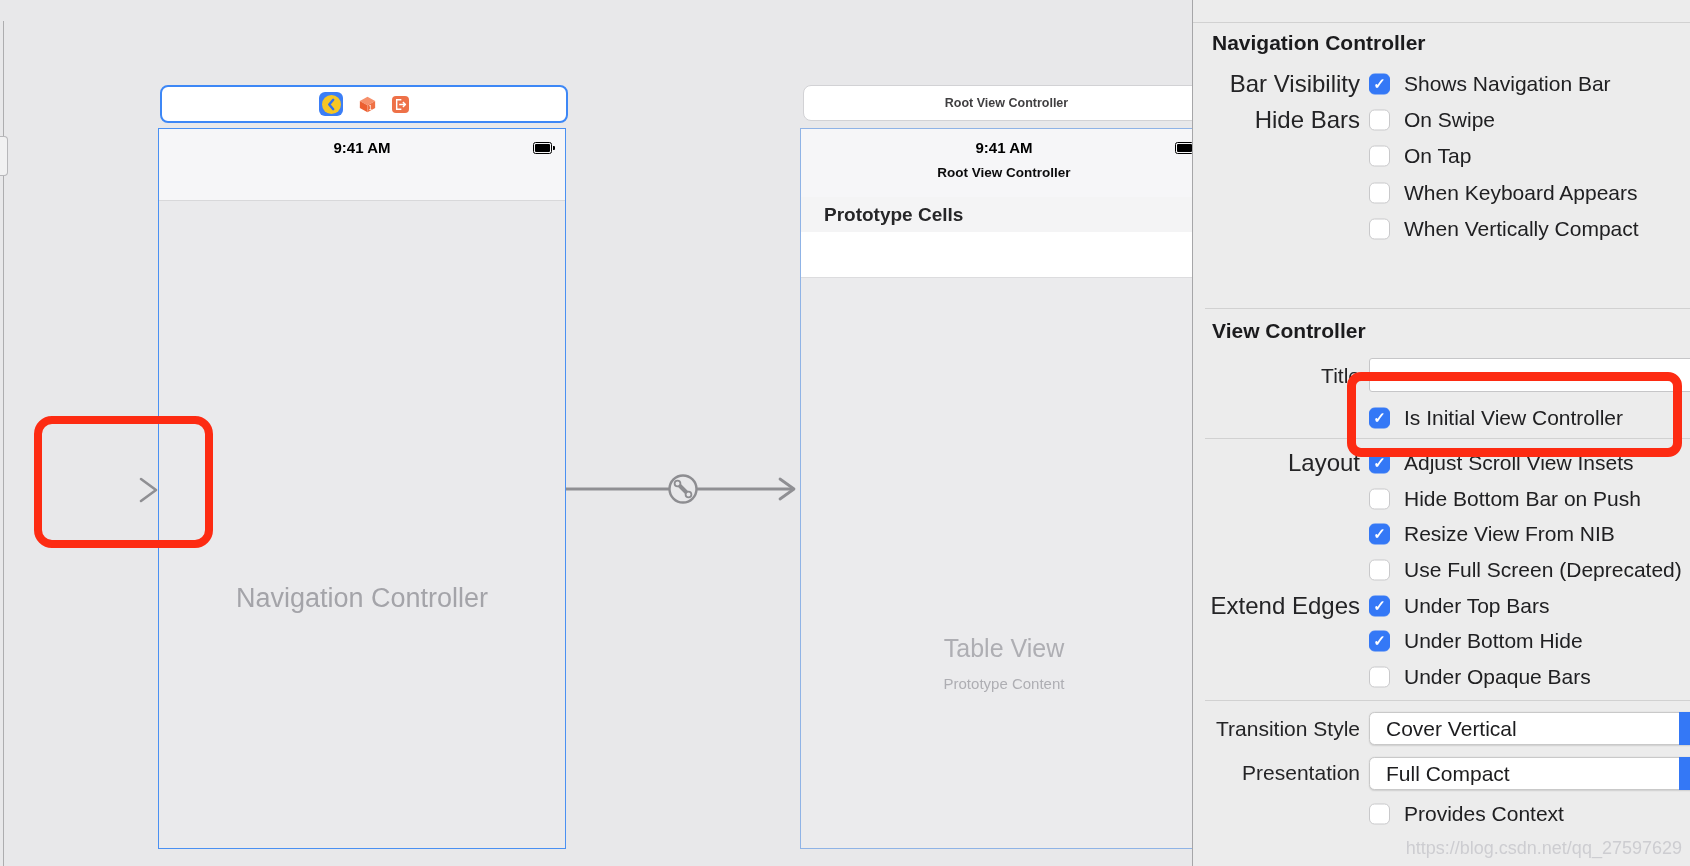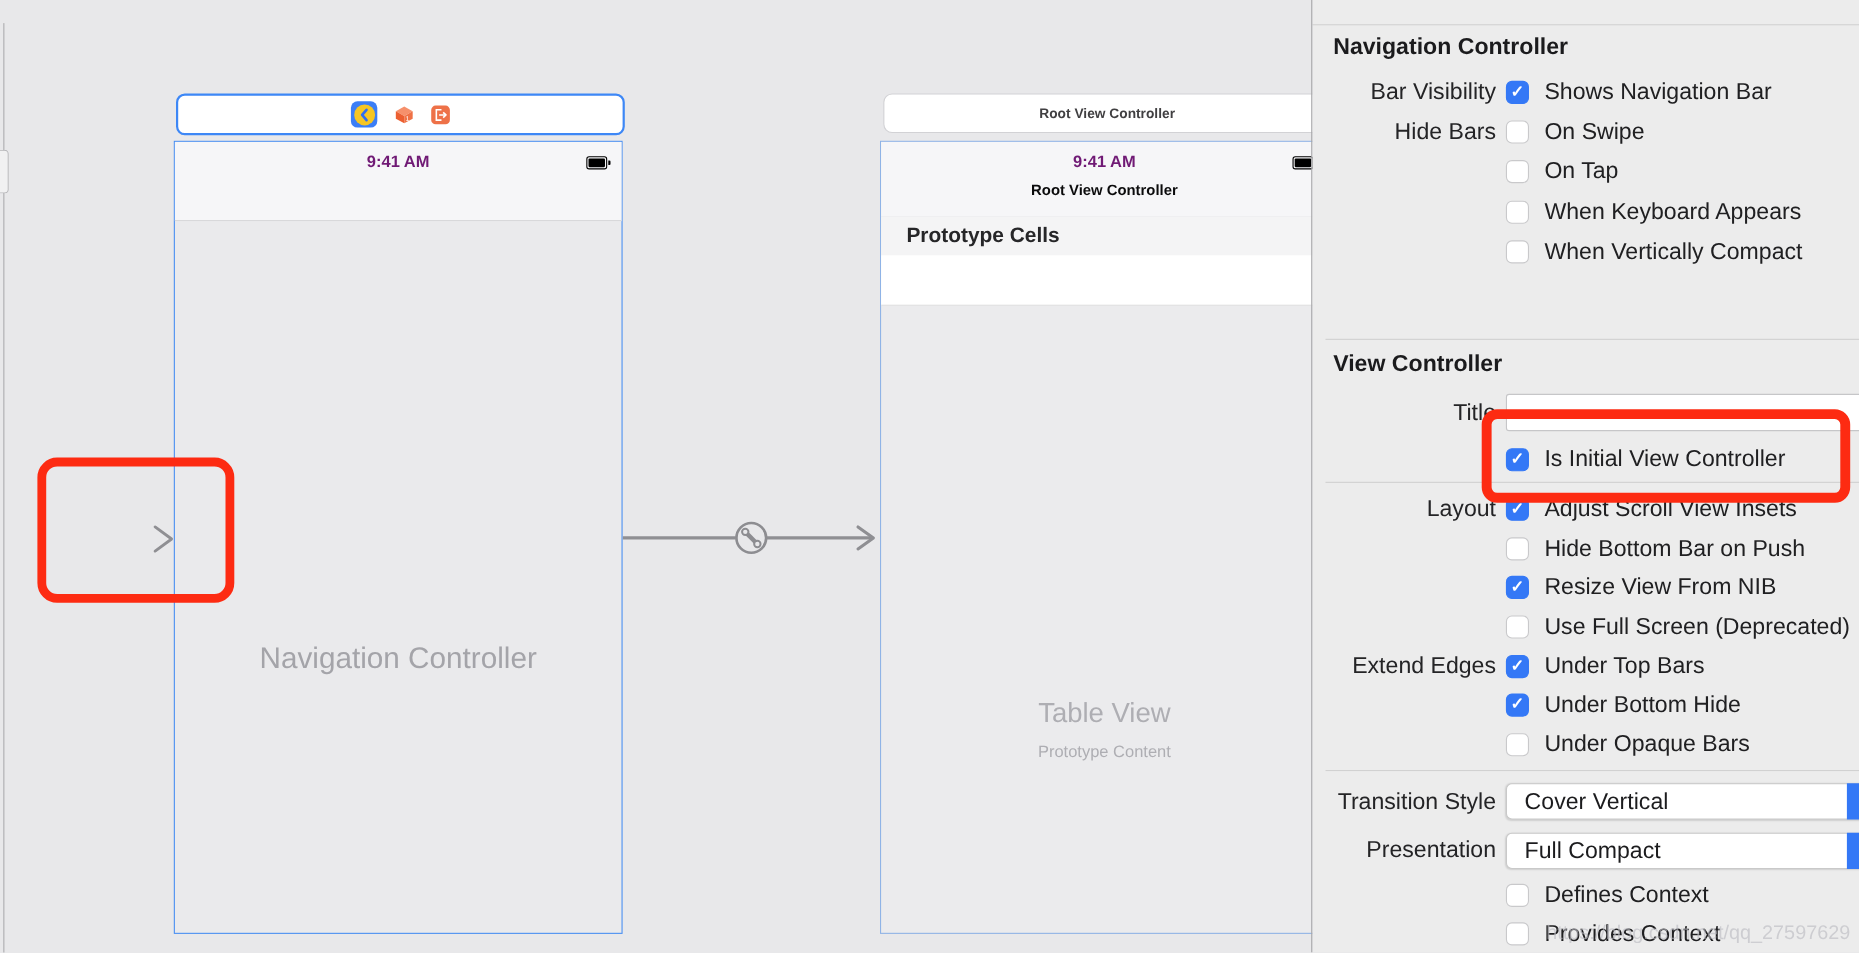"Bar Visibility" .grp { font-size: 21px -> 24px }
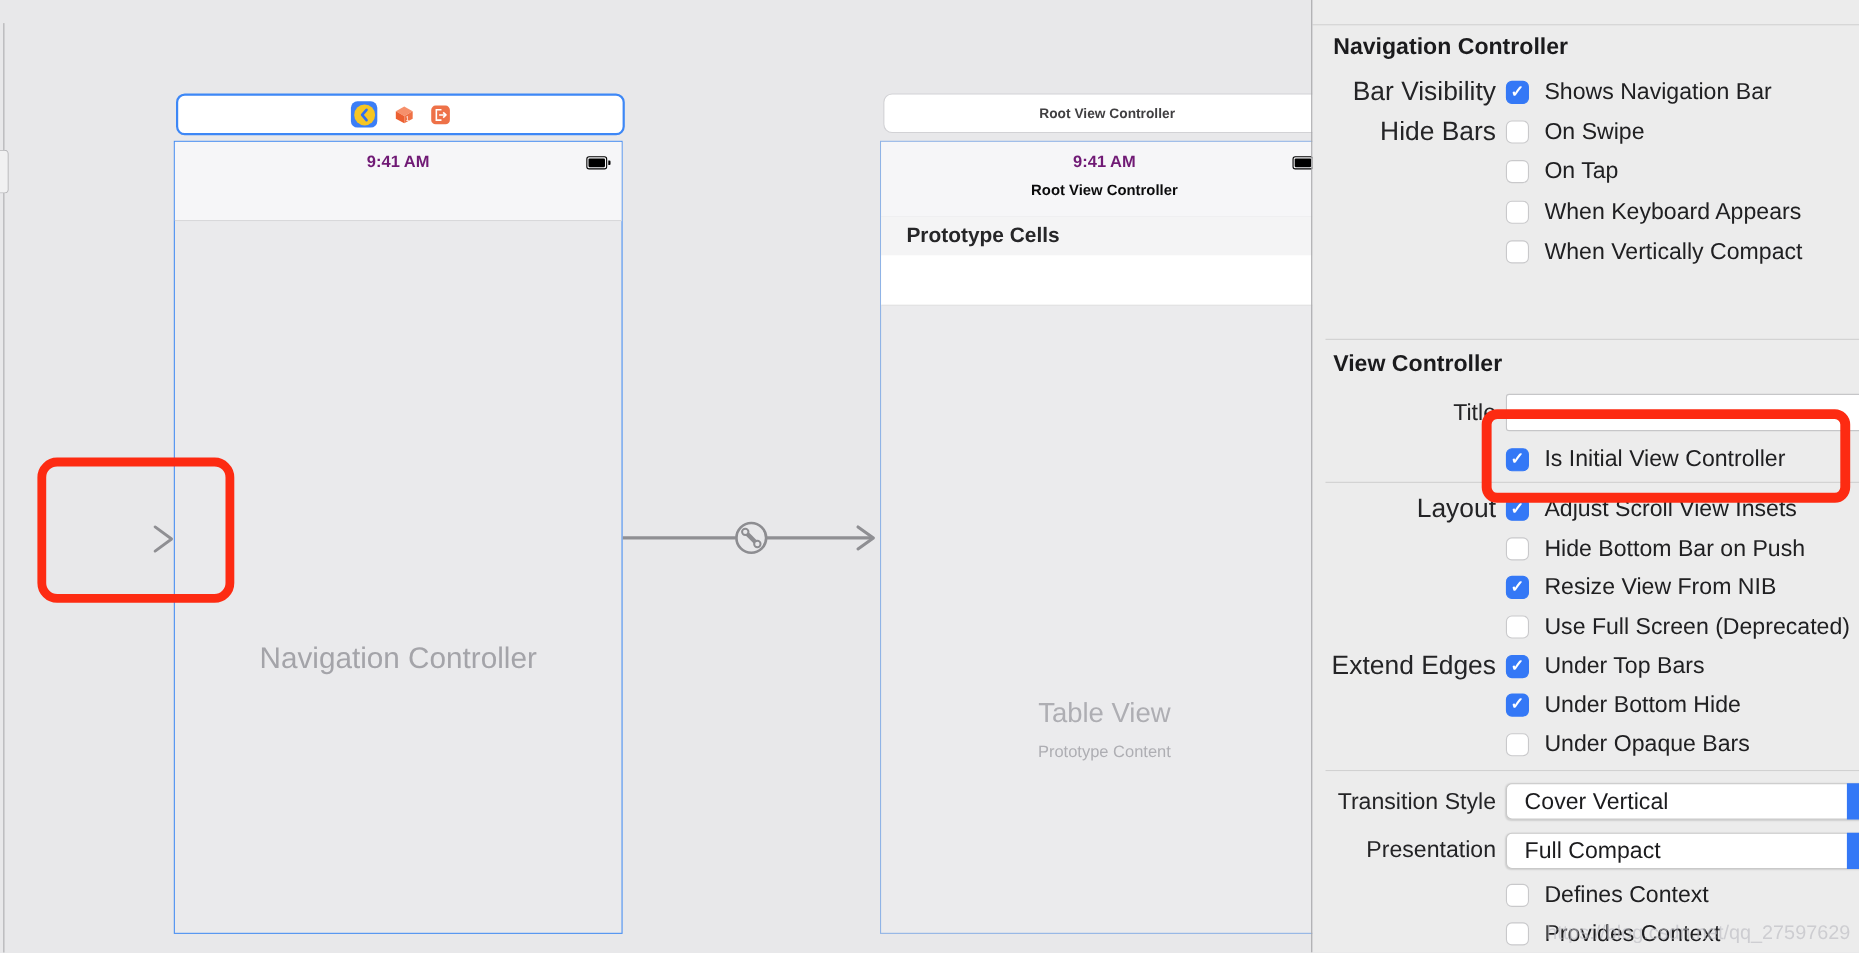"9:41 AM" .statusbar { color: #701a75 -> #000000 }
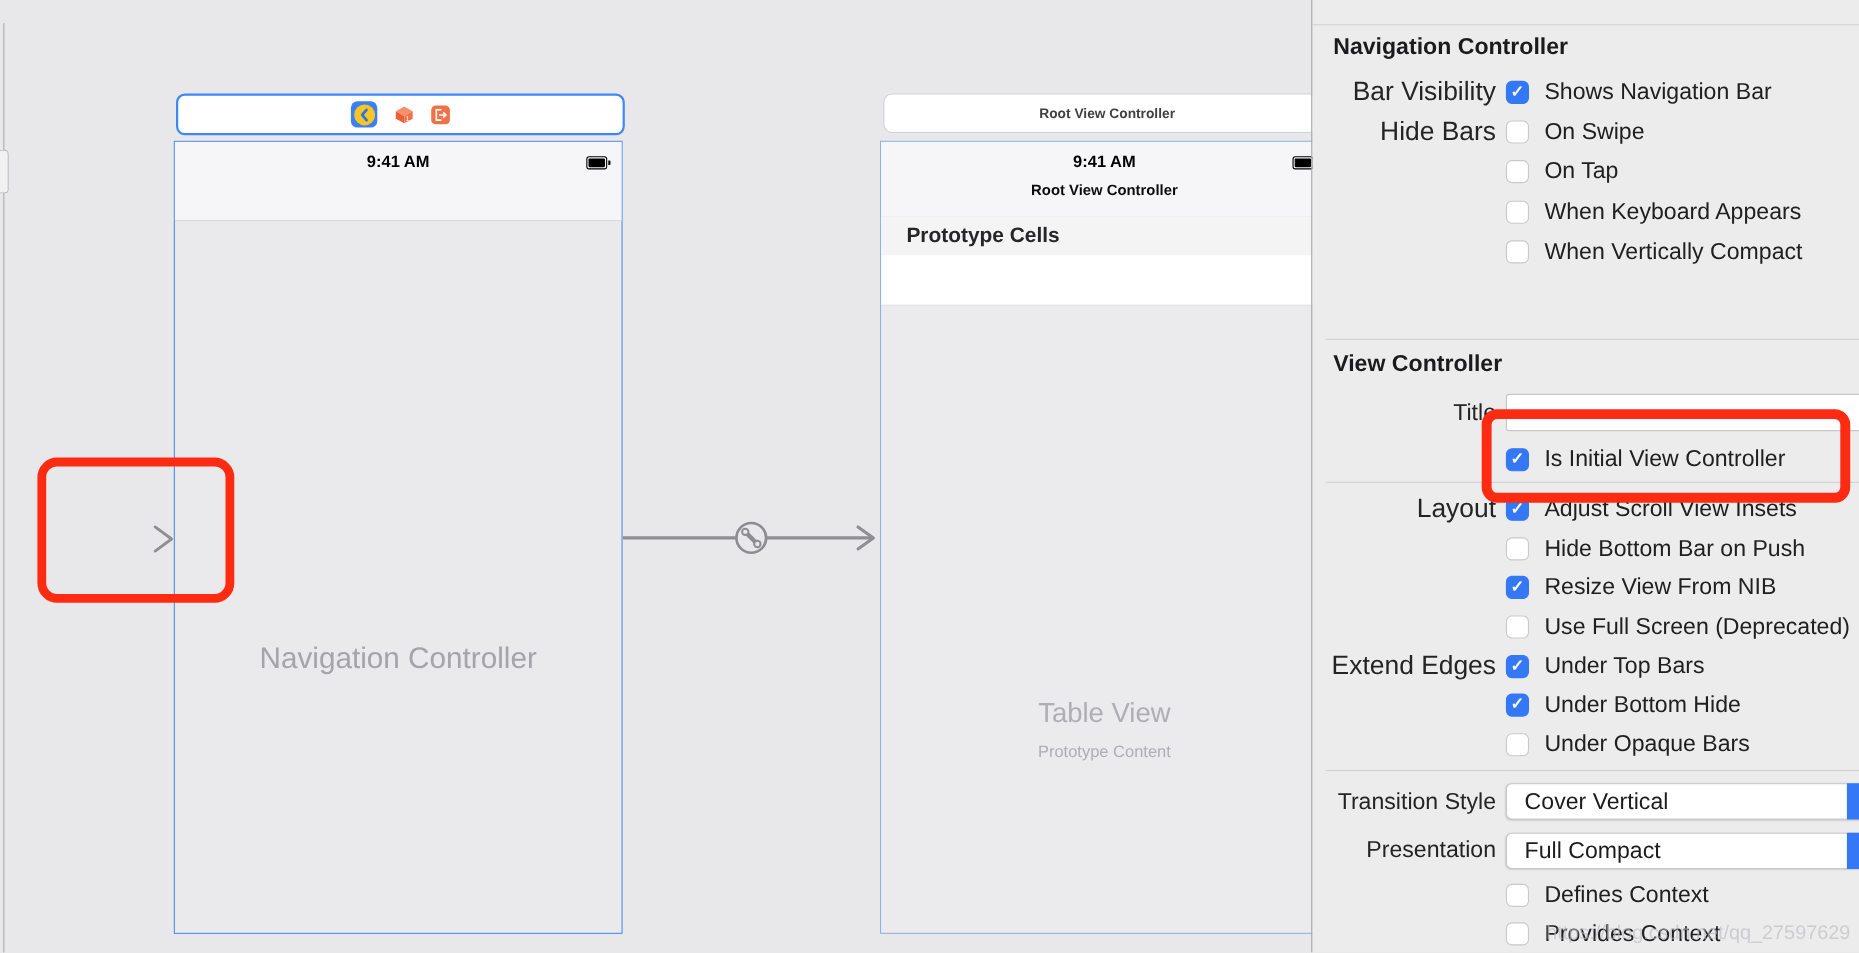"Defines Context" div.row { html: <div> <span></span> <span>Defines Context</span> </div> -> none }
